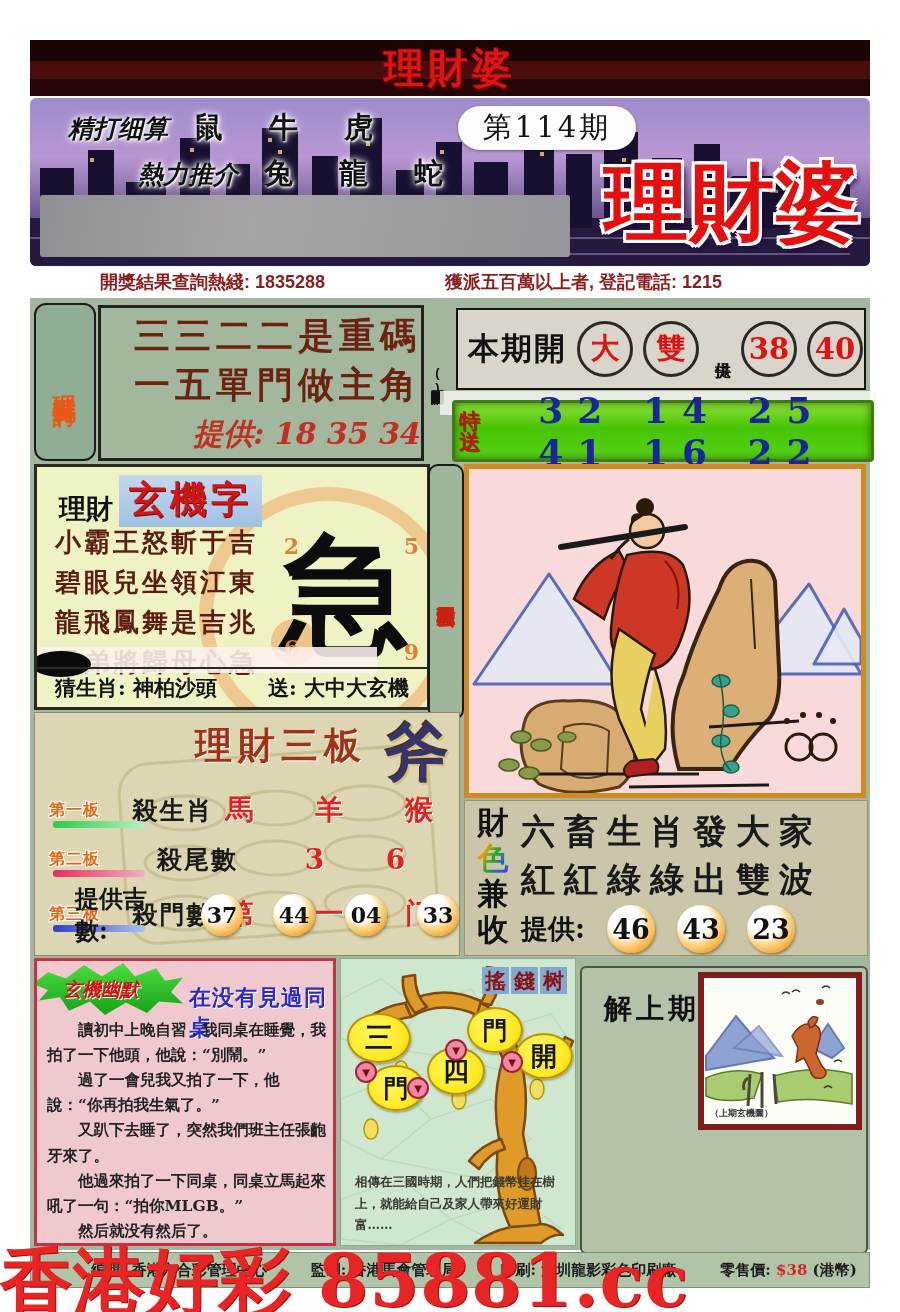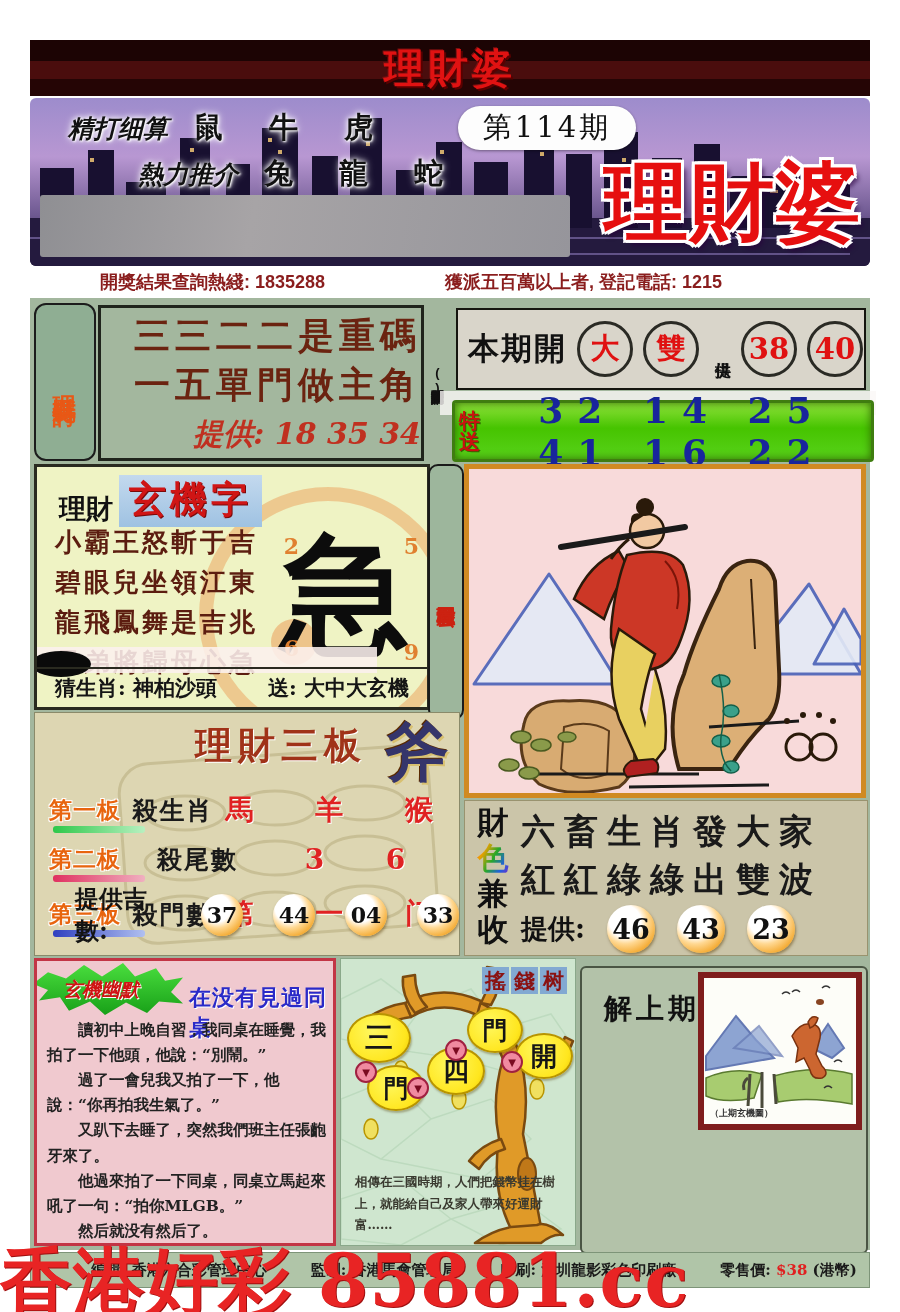"第一板" .sb-label { font-size: 23px -> 16px }
